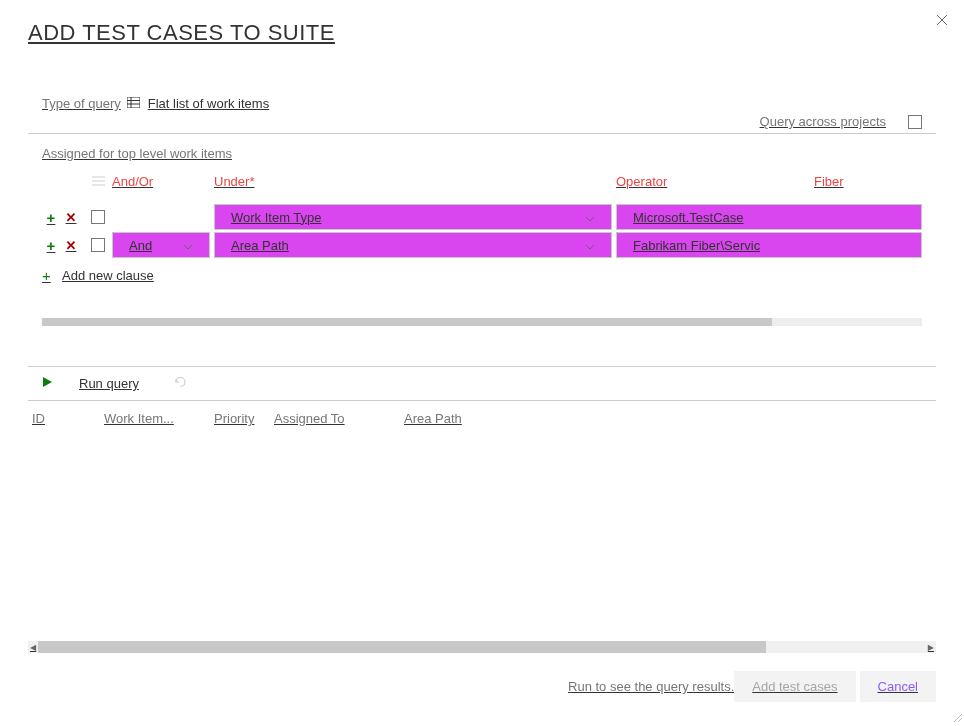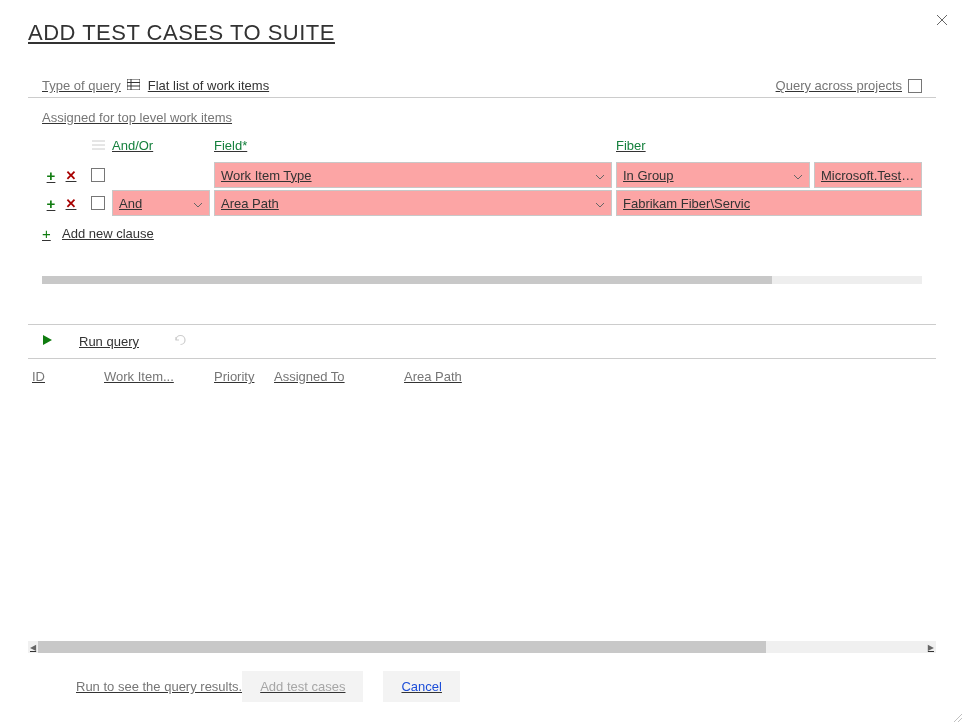"Query across projects" .query-right { gap: 6px -> 22px; margin-top: none -> 36px }
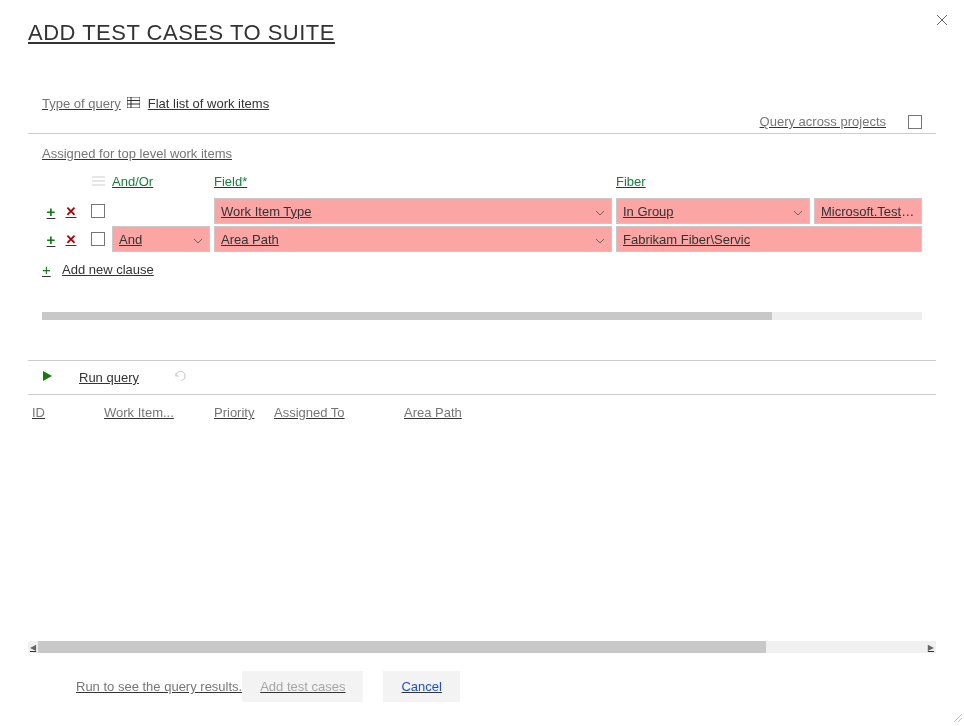"And/Or" .header-row { color: #15803d -> #ef4444; margin-bottom: 2px -> 8px }
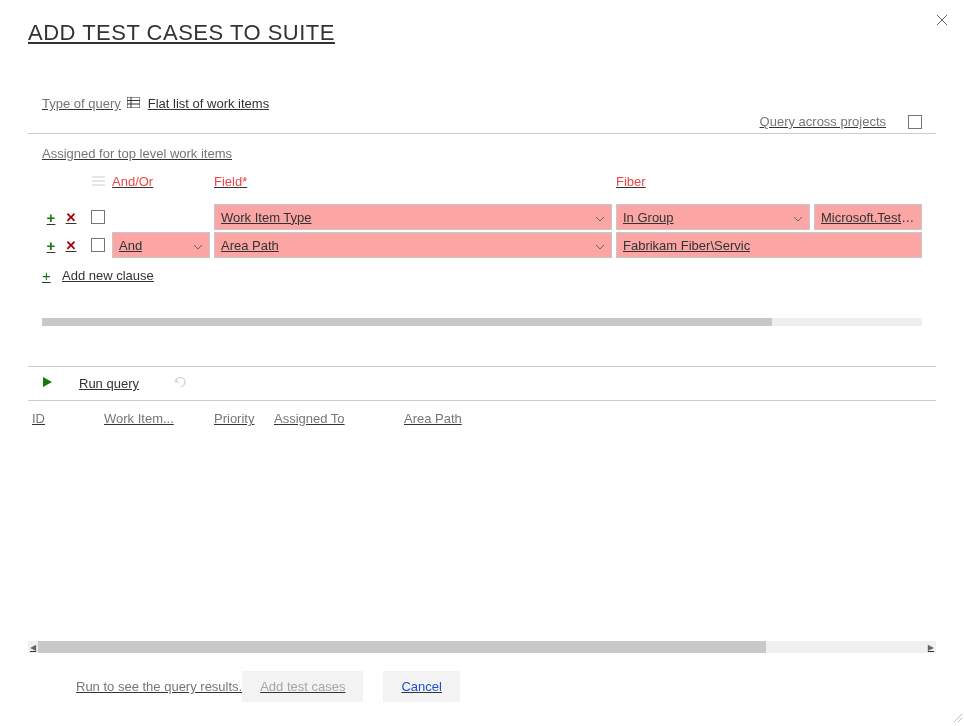"Field*" div.col-field { text: Field -> Under }
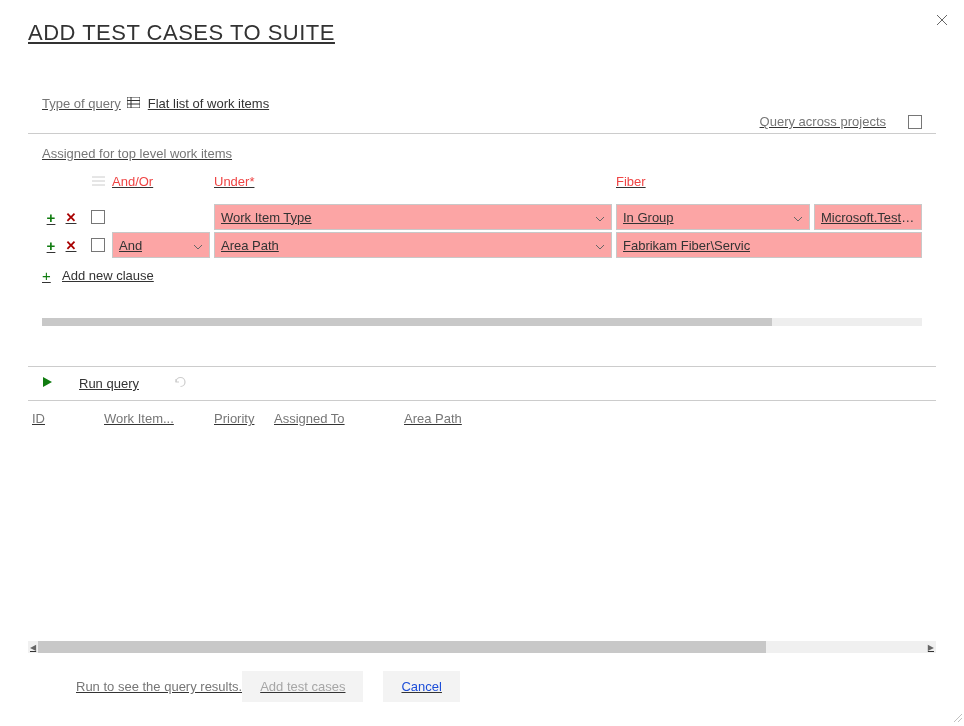"Operator" div.col-op { html: none -> <div>Operator</div> }
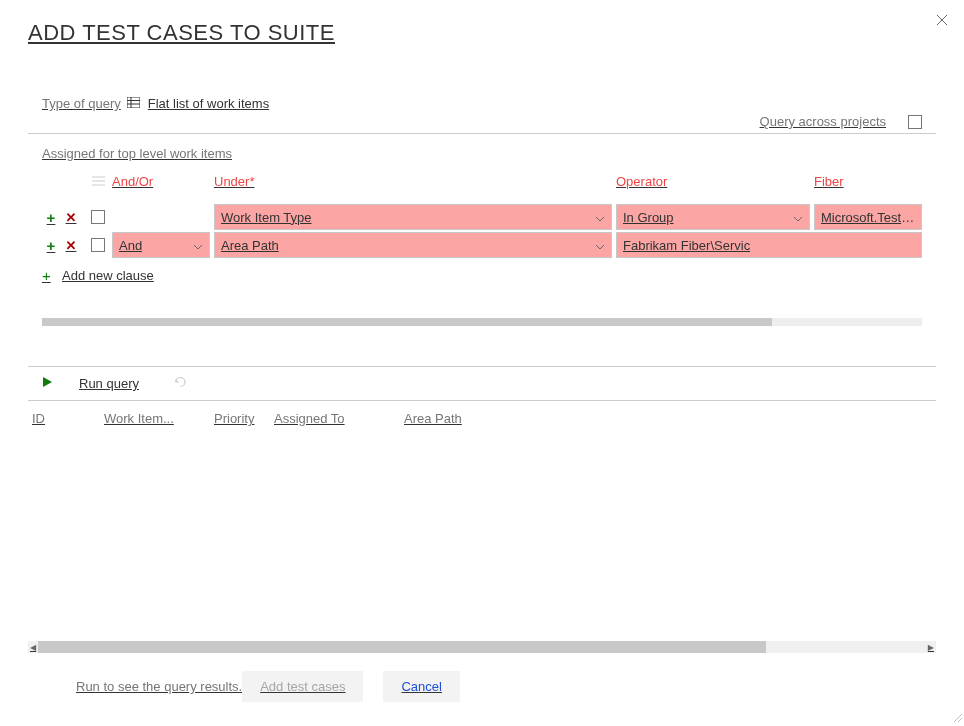"Work Item Type" .select-box { background: #fca5a5 -> #d946ef; padding: 0 6px -> 0 16px }
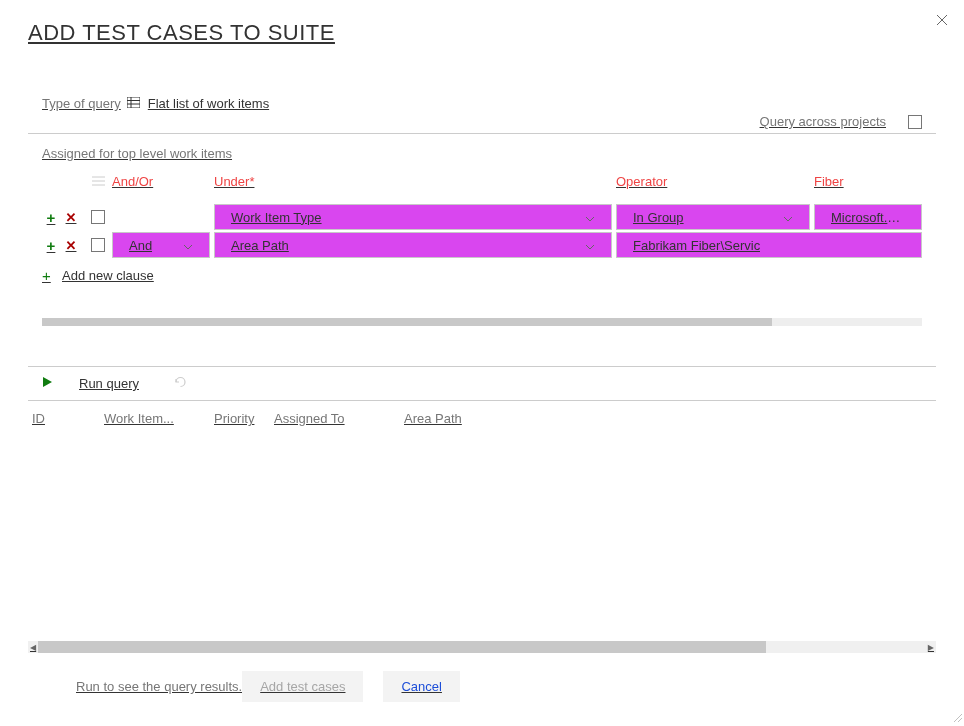"In Group" div.col-op { html: <div> <div> <span>In Group</span> <span><svg> <path></path> </svg></span> </div> </div> -> none }
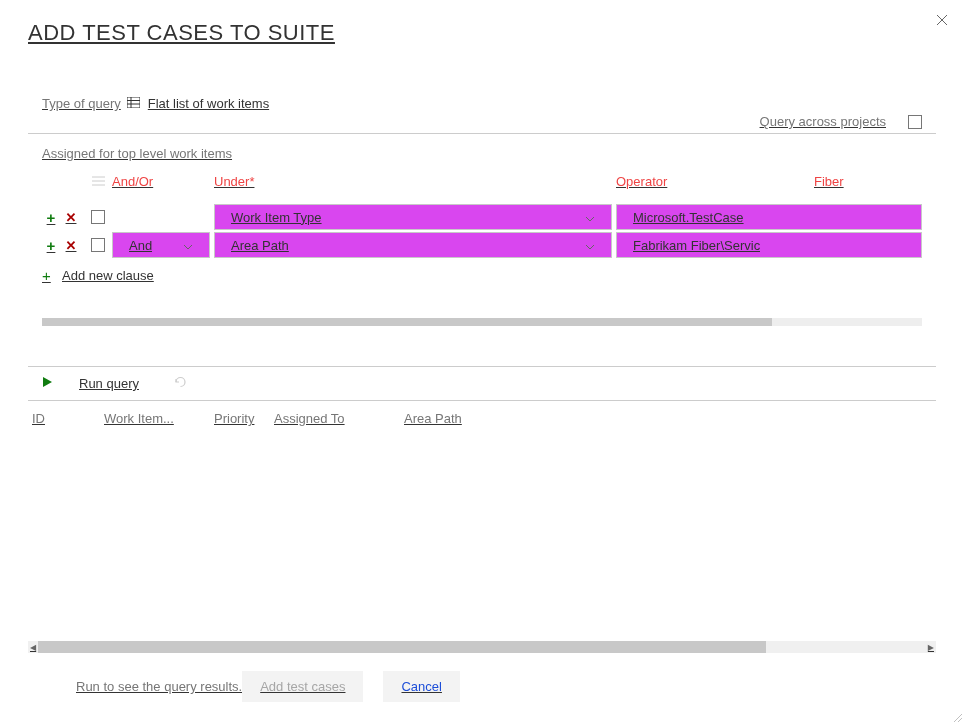"Run to see the query" .footer { justify-content: flex-start -> flex-end }
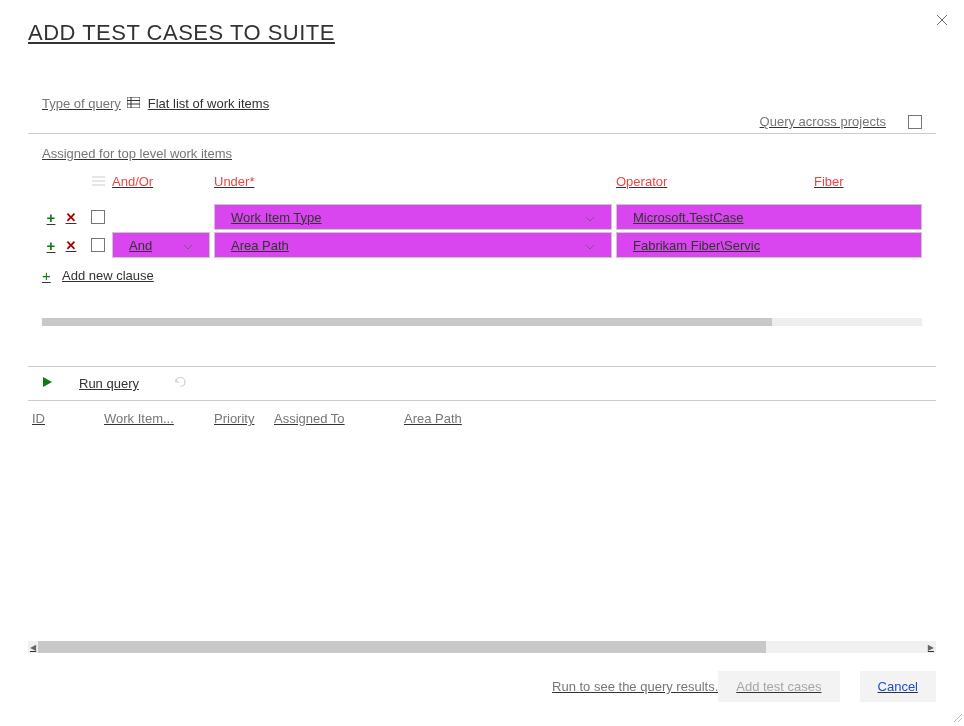"Add test cases" .footer-buttons { gap: 20px -> 4px }
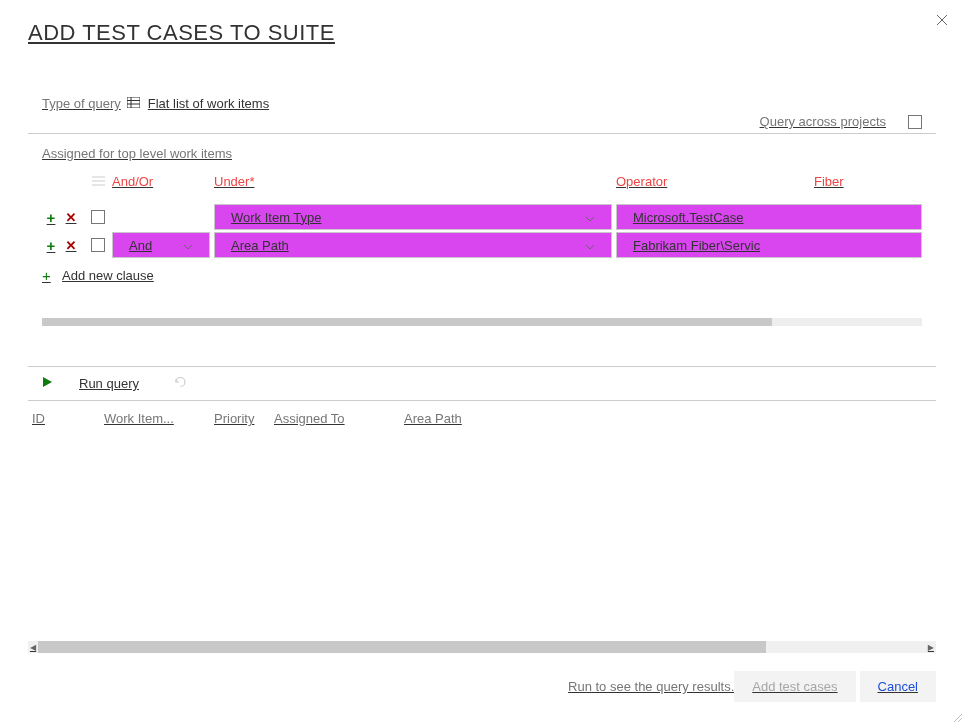"Cancel" .btn-cancel { color: #1d4ed8 -> #8b5cf6 }
